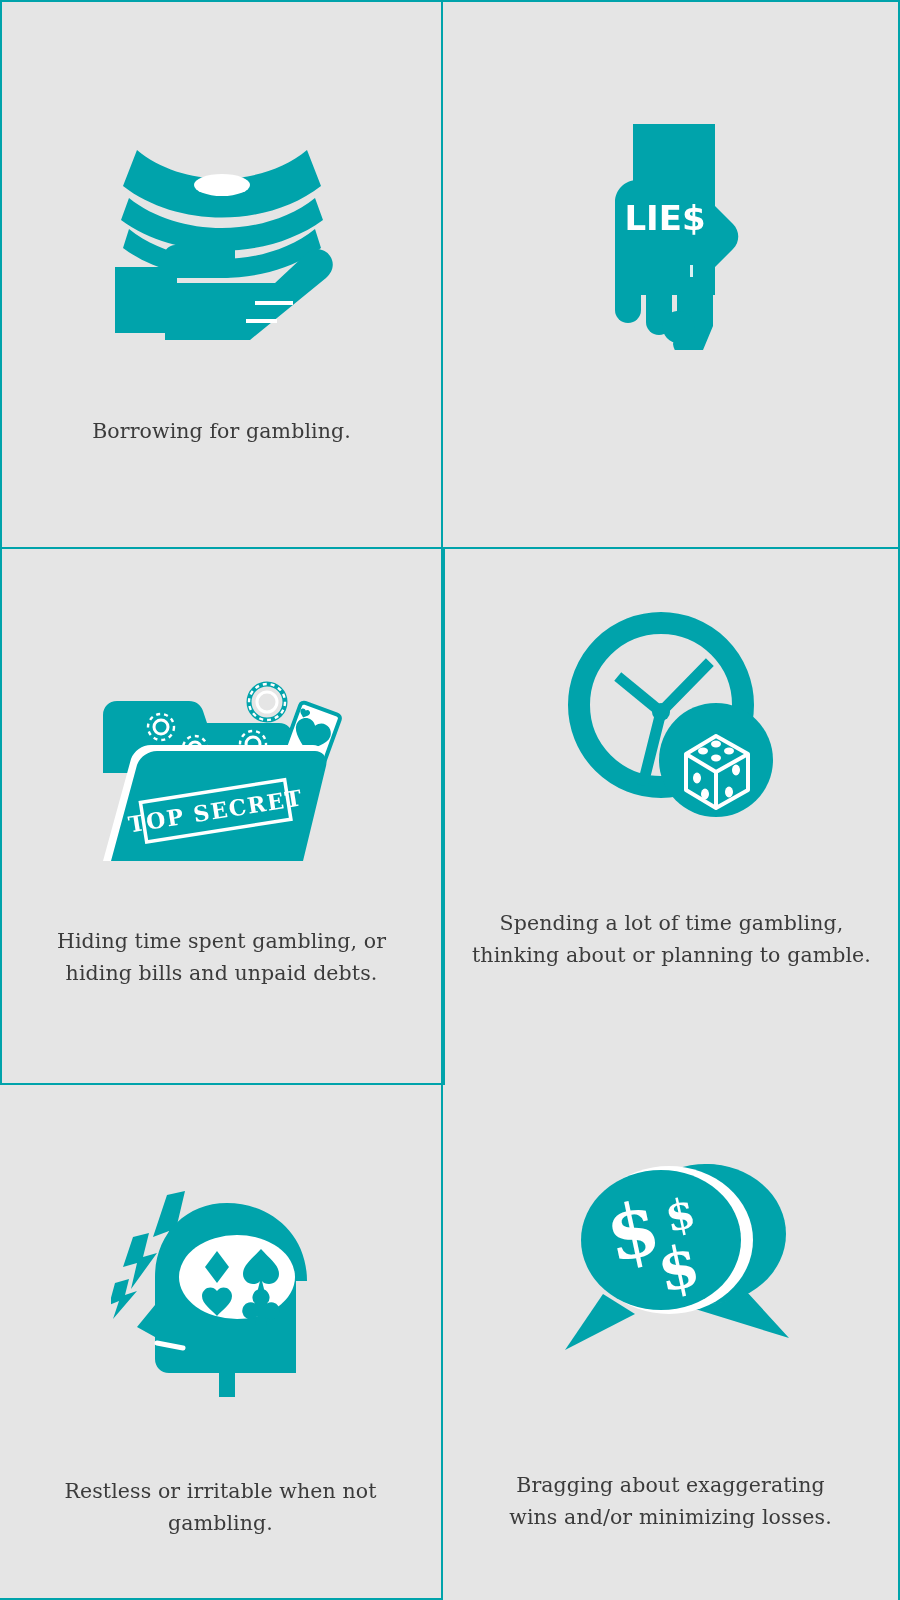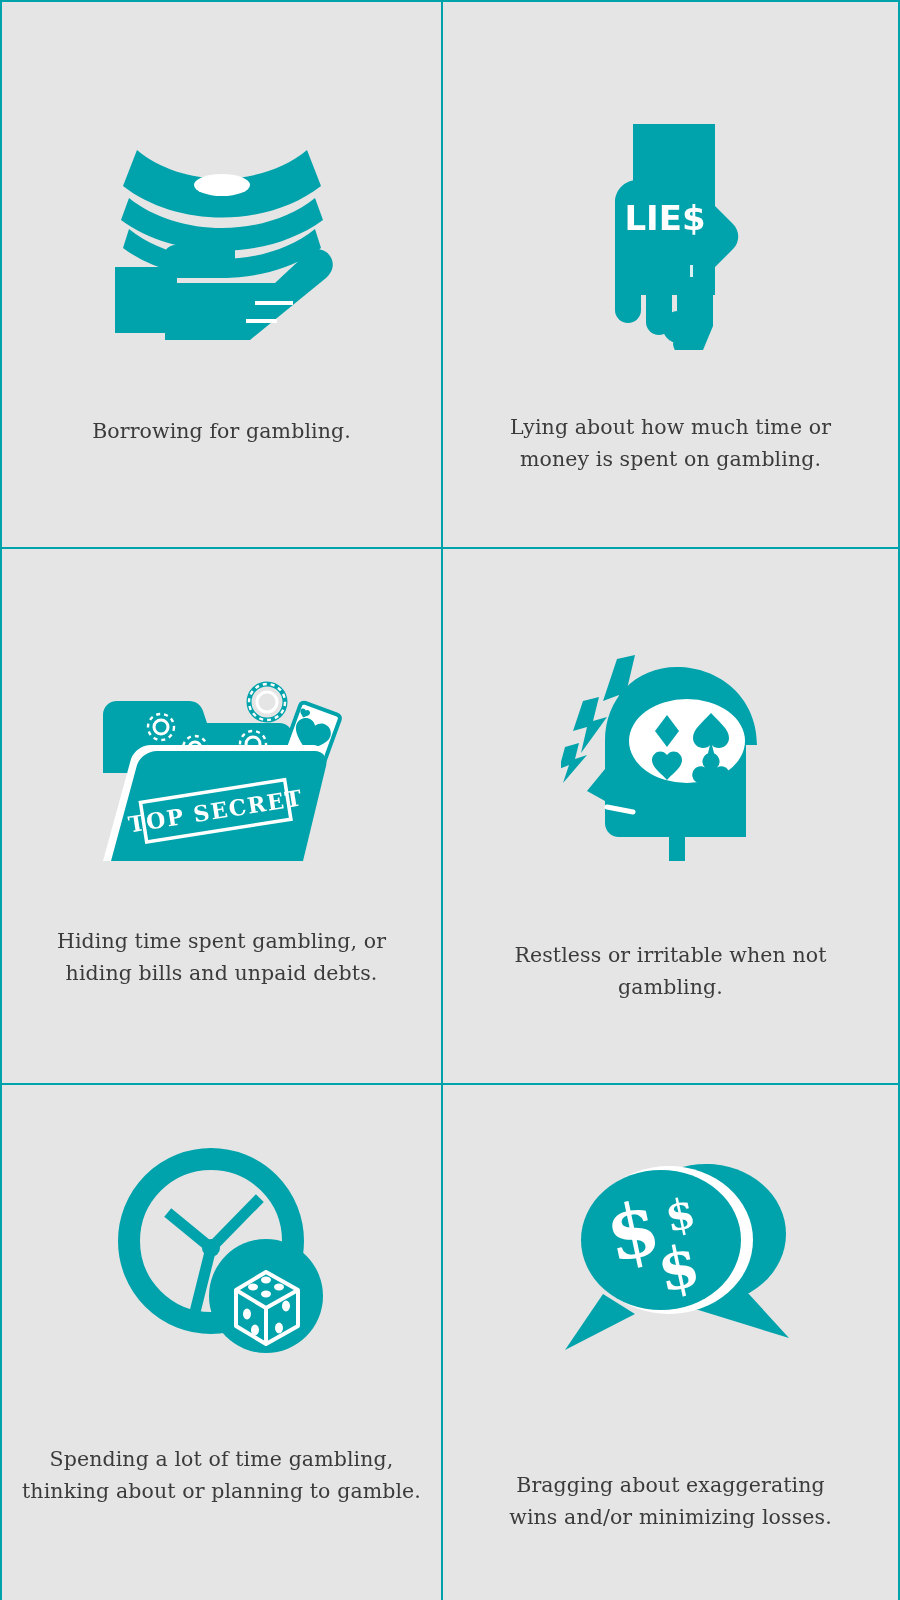"Lying about how much time" div.caption { html: <div>Lying about how much time or money is spent on gambling.</div> -> none }
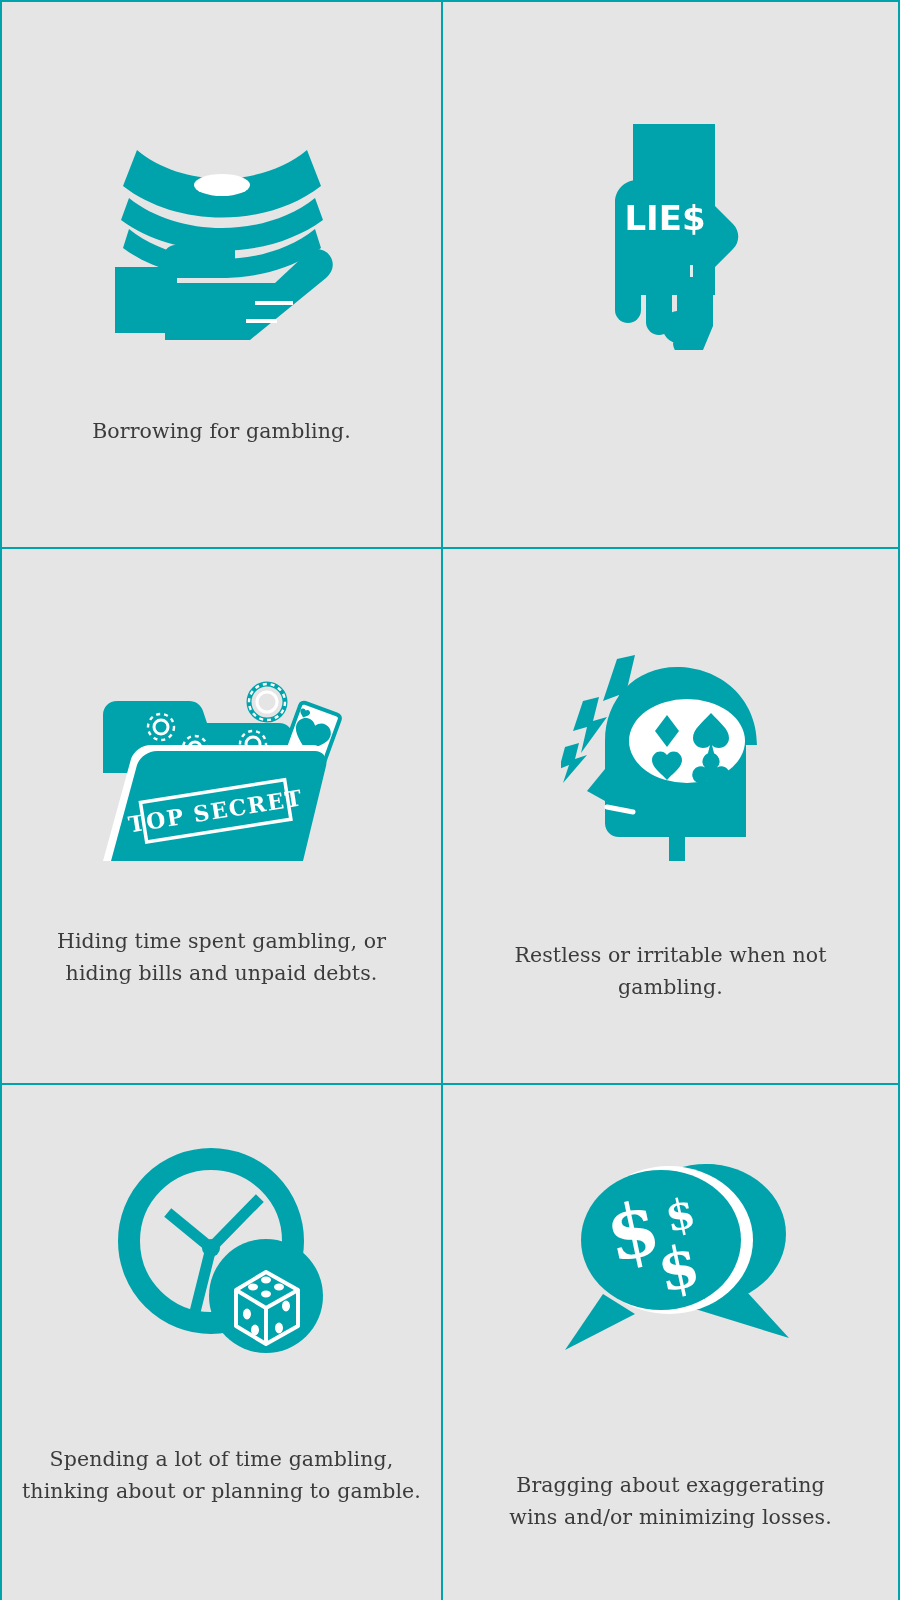"Restless or irritable when not" div.cell { order: before "Spending a lot of time" -> after "Spending a lot of time" }
